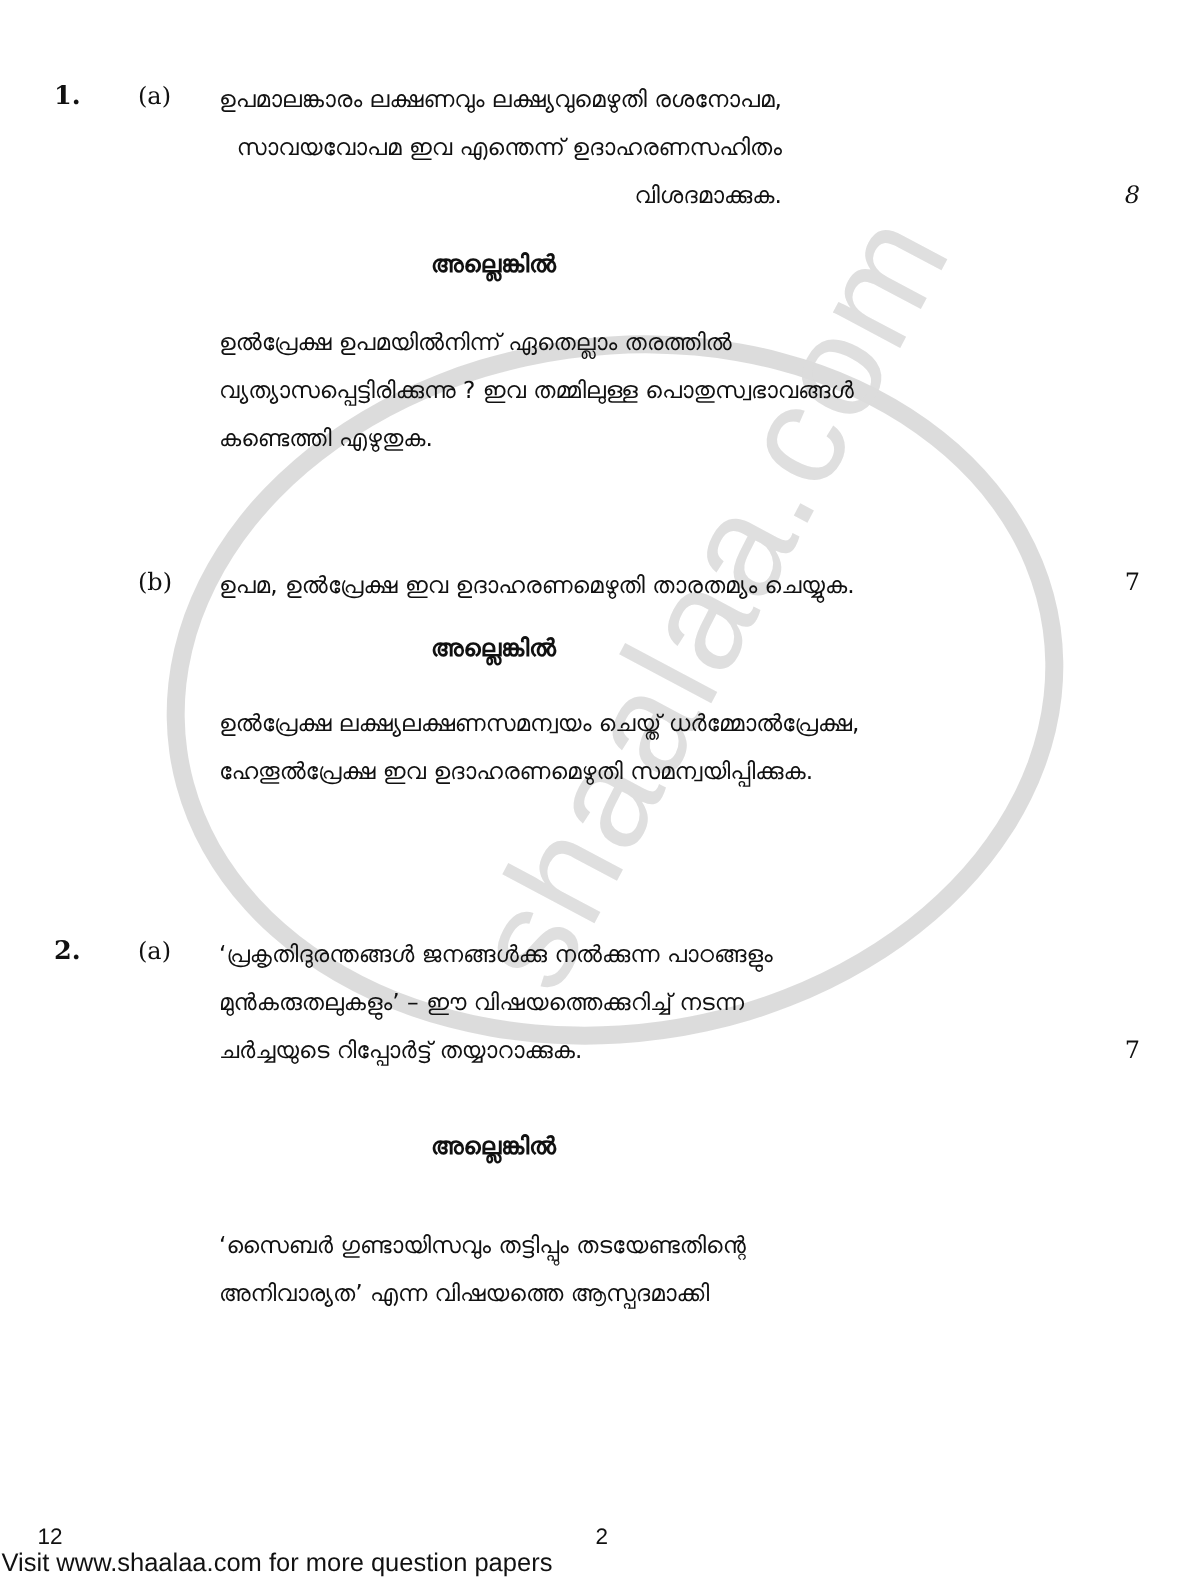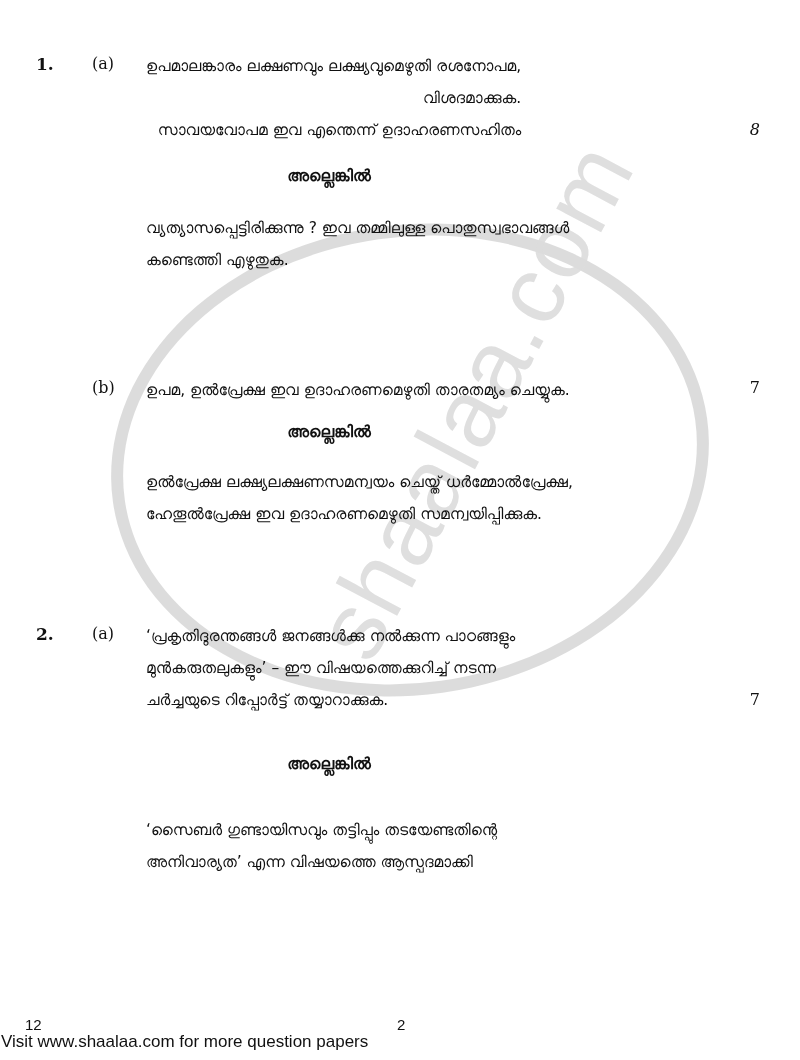"വിശദമാക്കുക." span.line { order: before "സാവയവോപമ ഇവ എന്തെന്ന് ഉദാഹരണസഹിതം" -> after "സാവയവോപമ ഇവ എന്തെന്ന് ഉദാഹരണസഹിതം" }
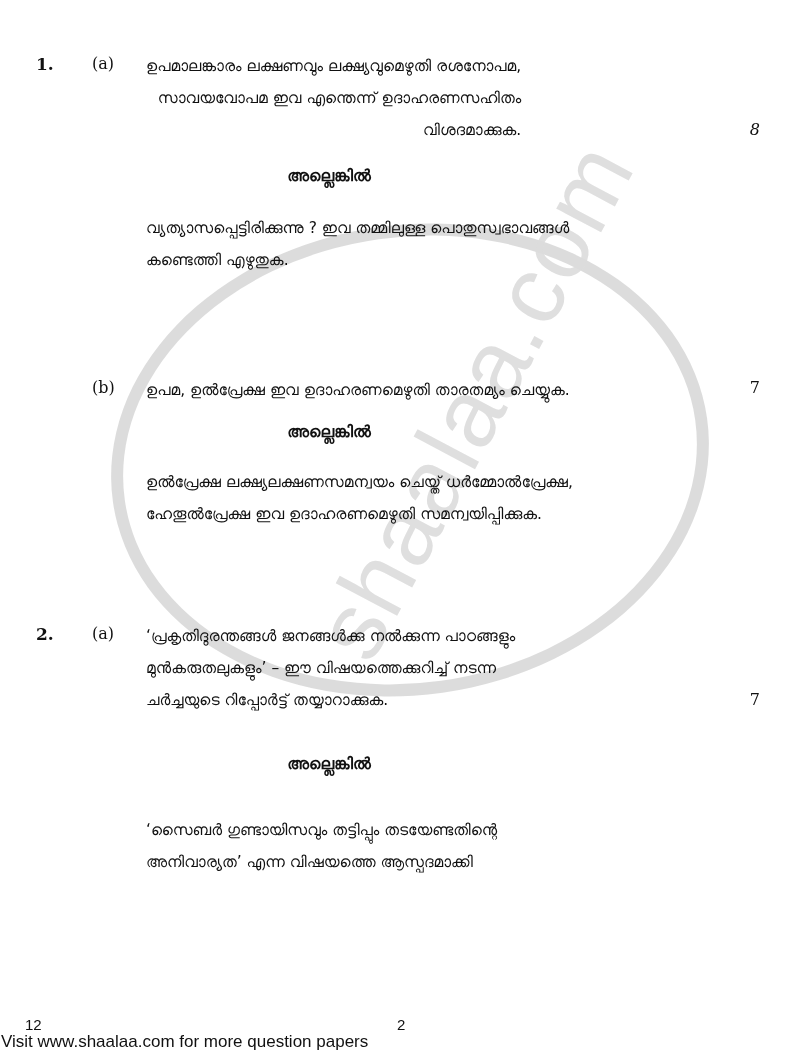"ഉൽപ്രേക്ഷ ഉപമയിൽനിന്ന് ഏതെല്ലാം തരത്തിൽ" span.line { html: none -> <span>ഉൽപ്രേക്ഷ ഉപമയിൽനിന്ന് ഏതെല്ലാം തരത്തിൽ</span> }
